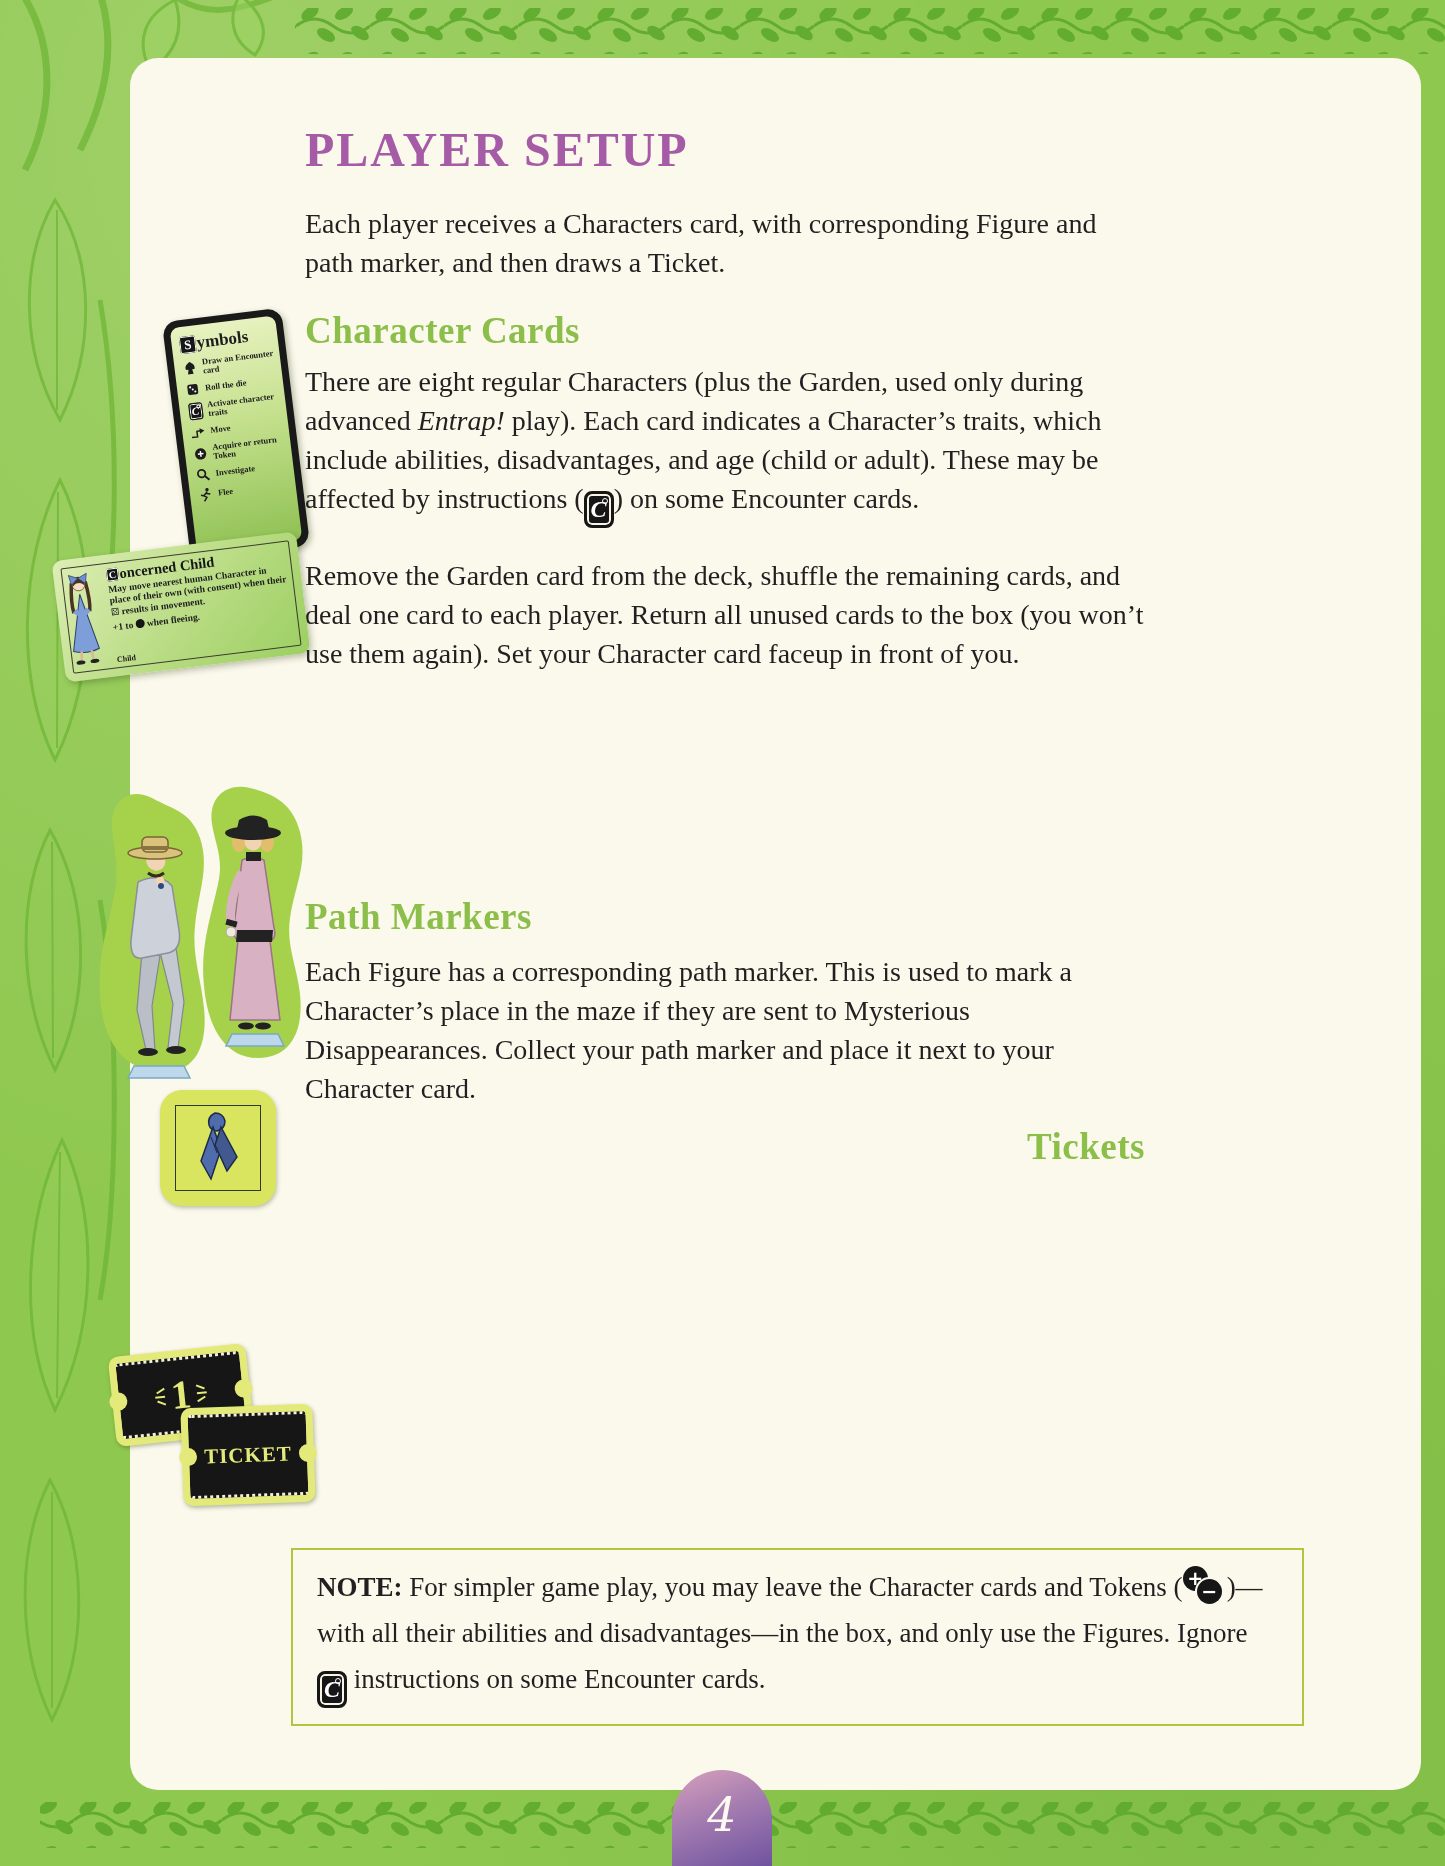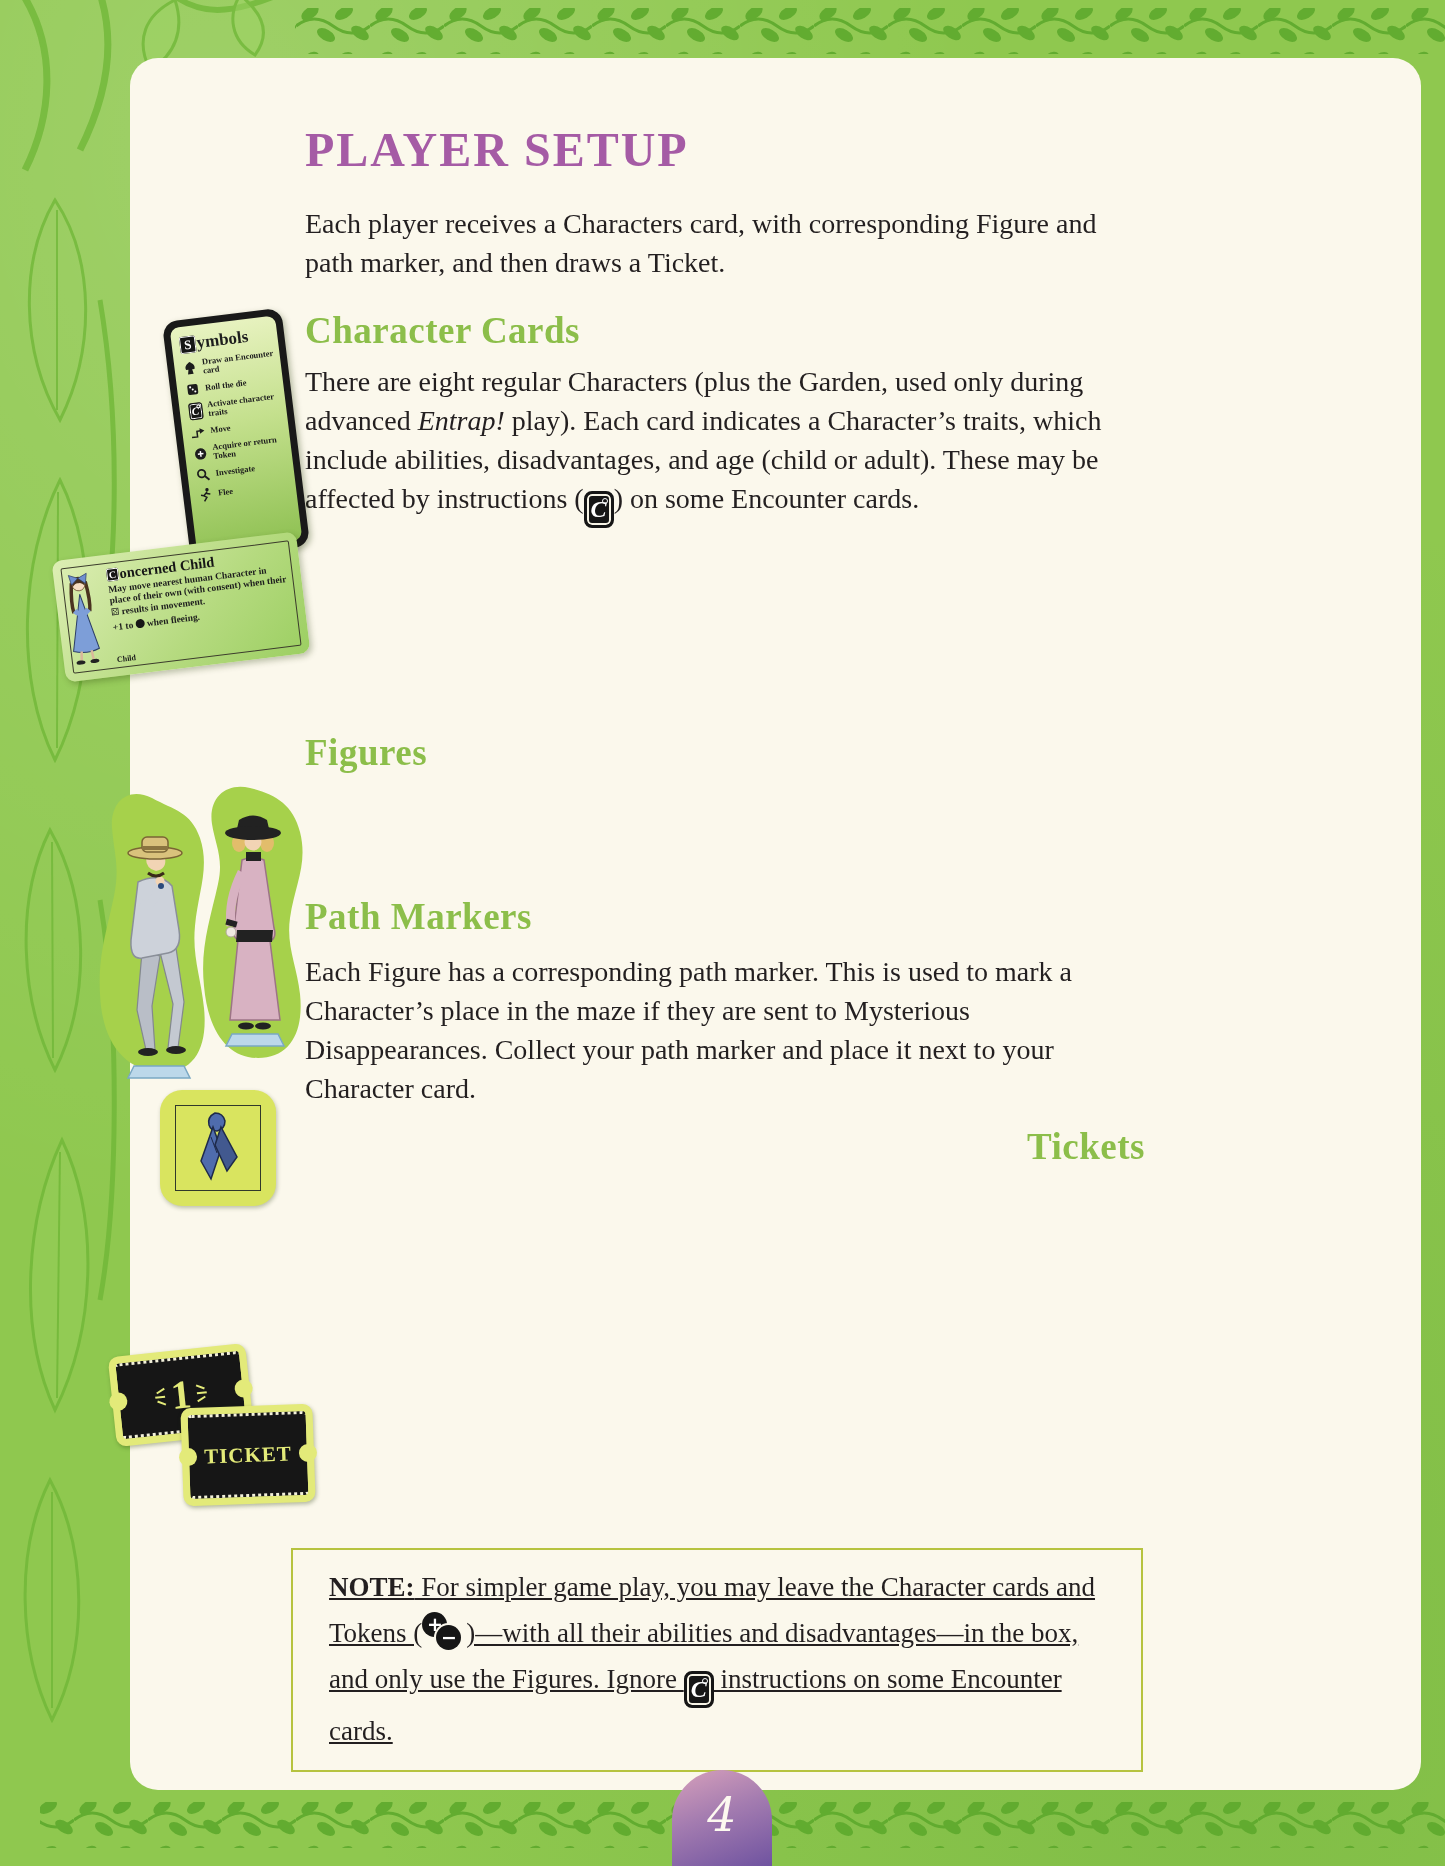"Remove the Garden card from" p.tx { html: none -> <p>Remove the Garden card from the deck, shuffle the remaining cards, and deal one card to each player. Return all unused cards to the box (you won’t use them again). Set your Character card faceup in front of you.</p> }
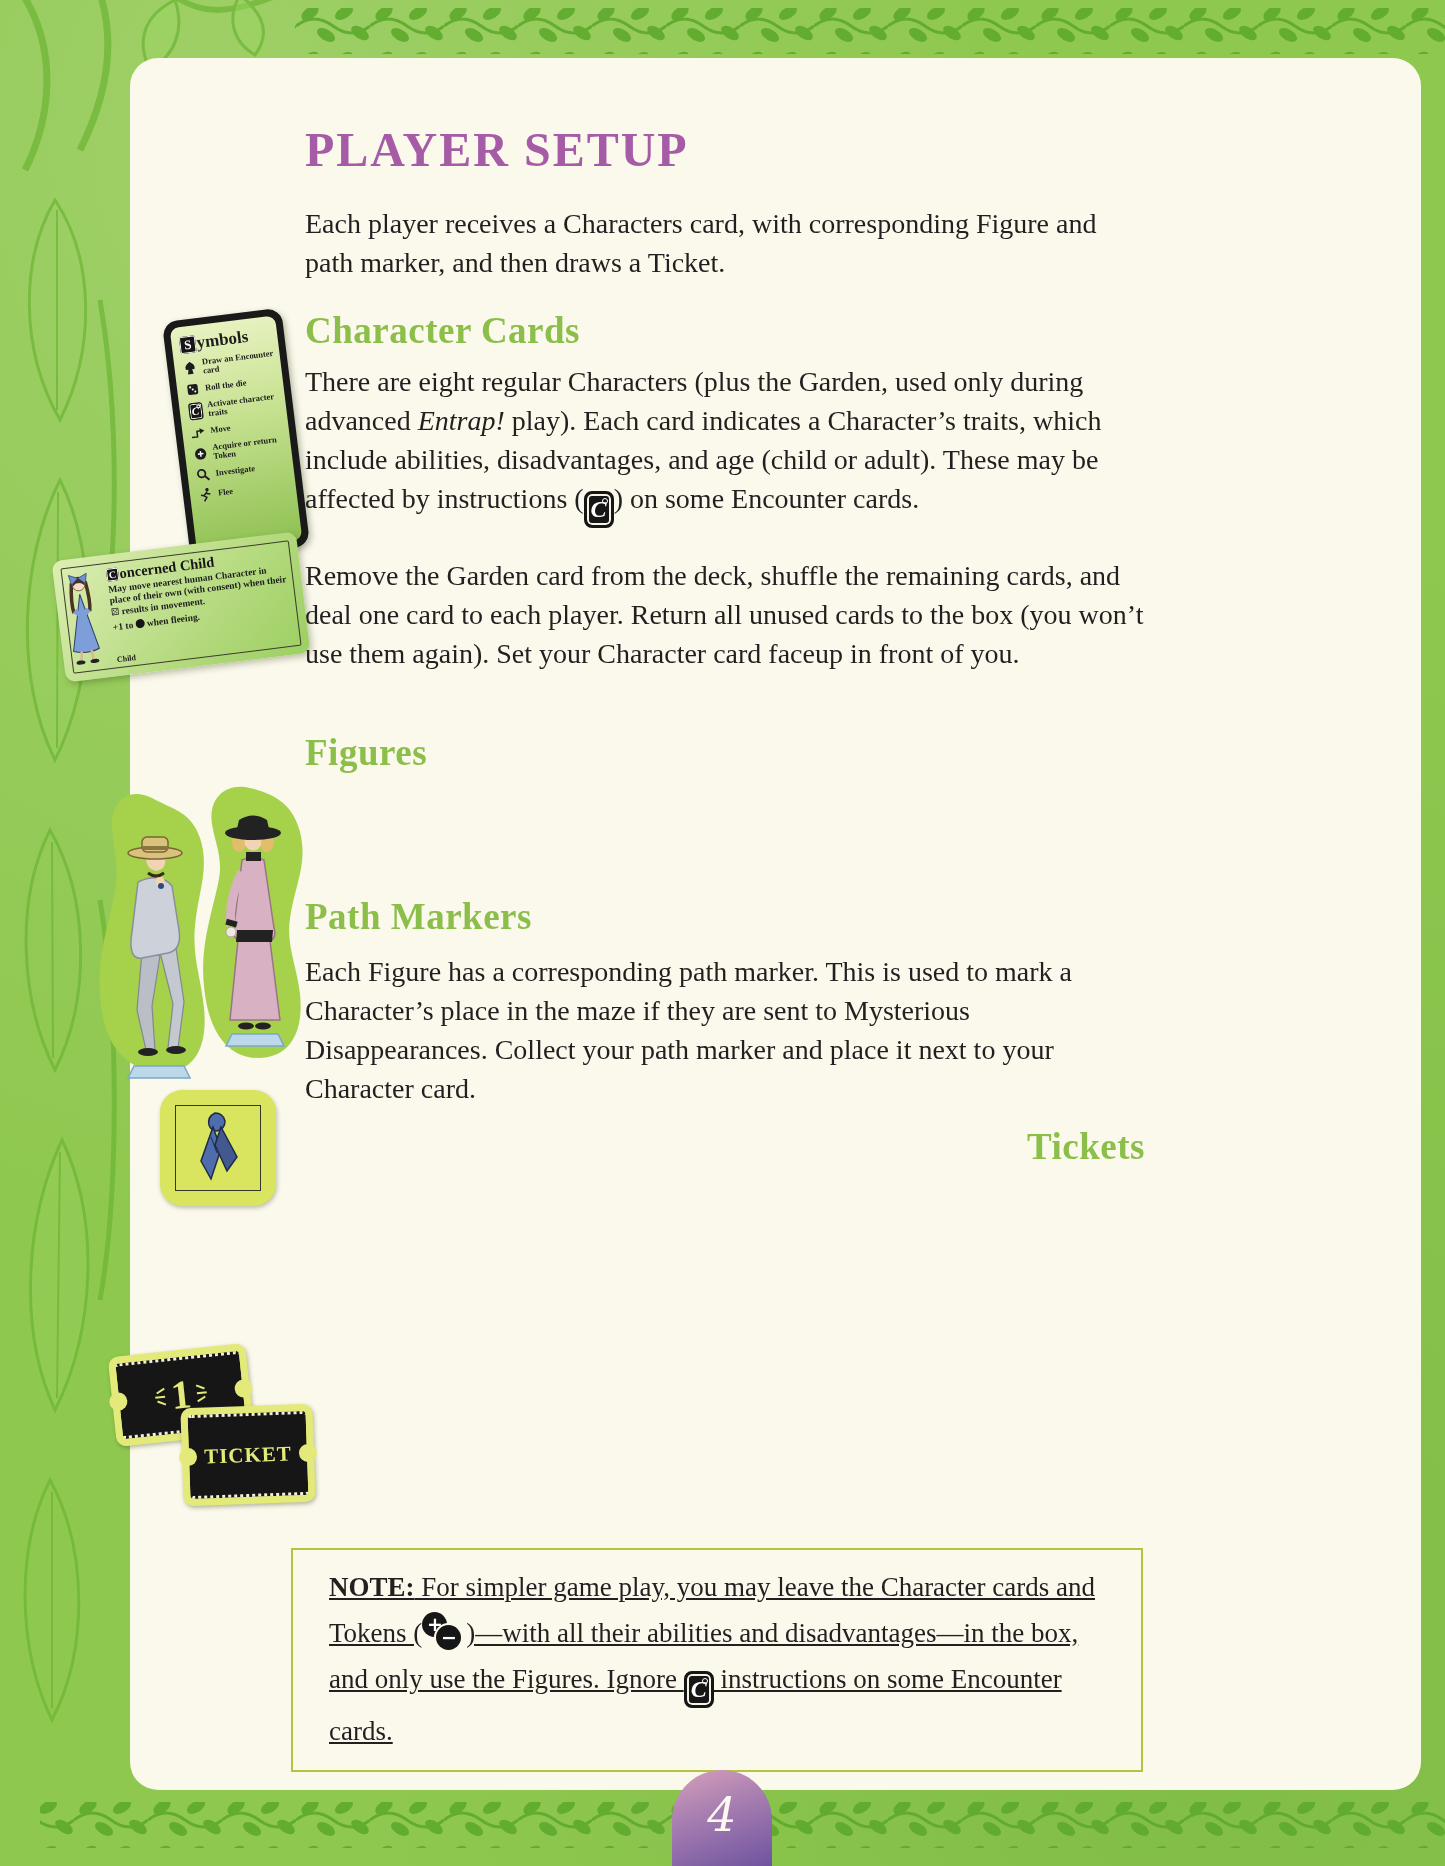"Figures" h2.tx { html: <h2>Figures</h2> -> none }
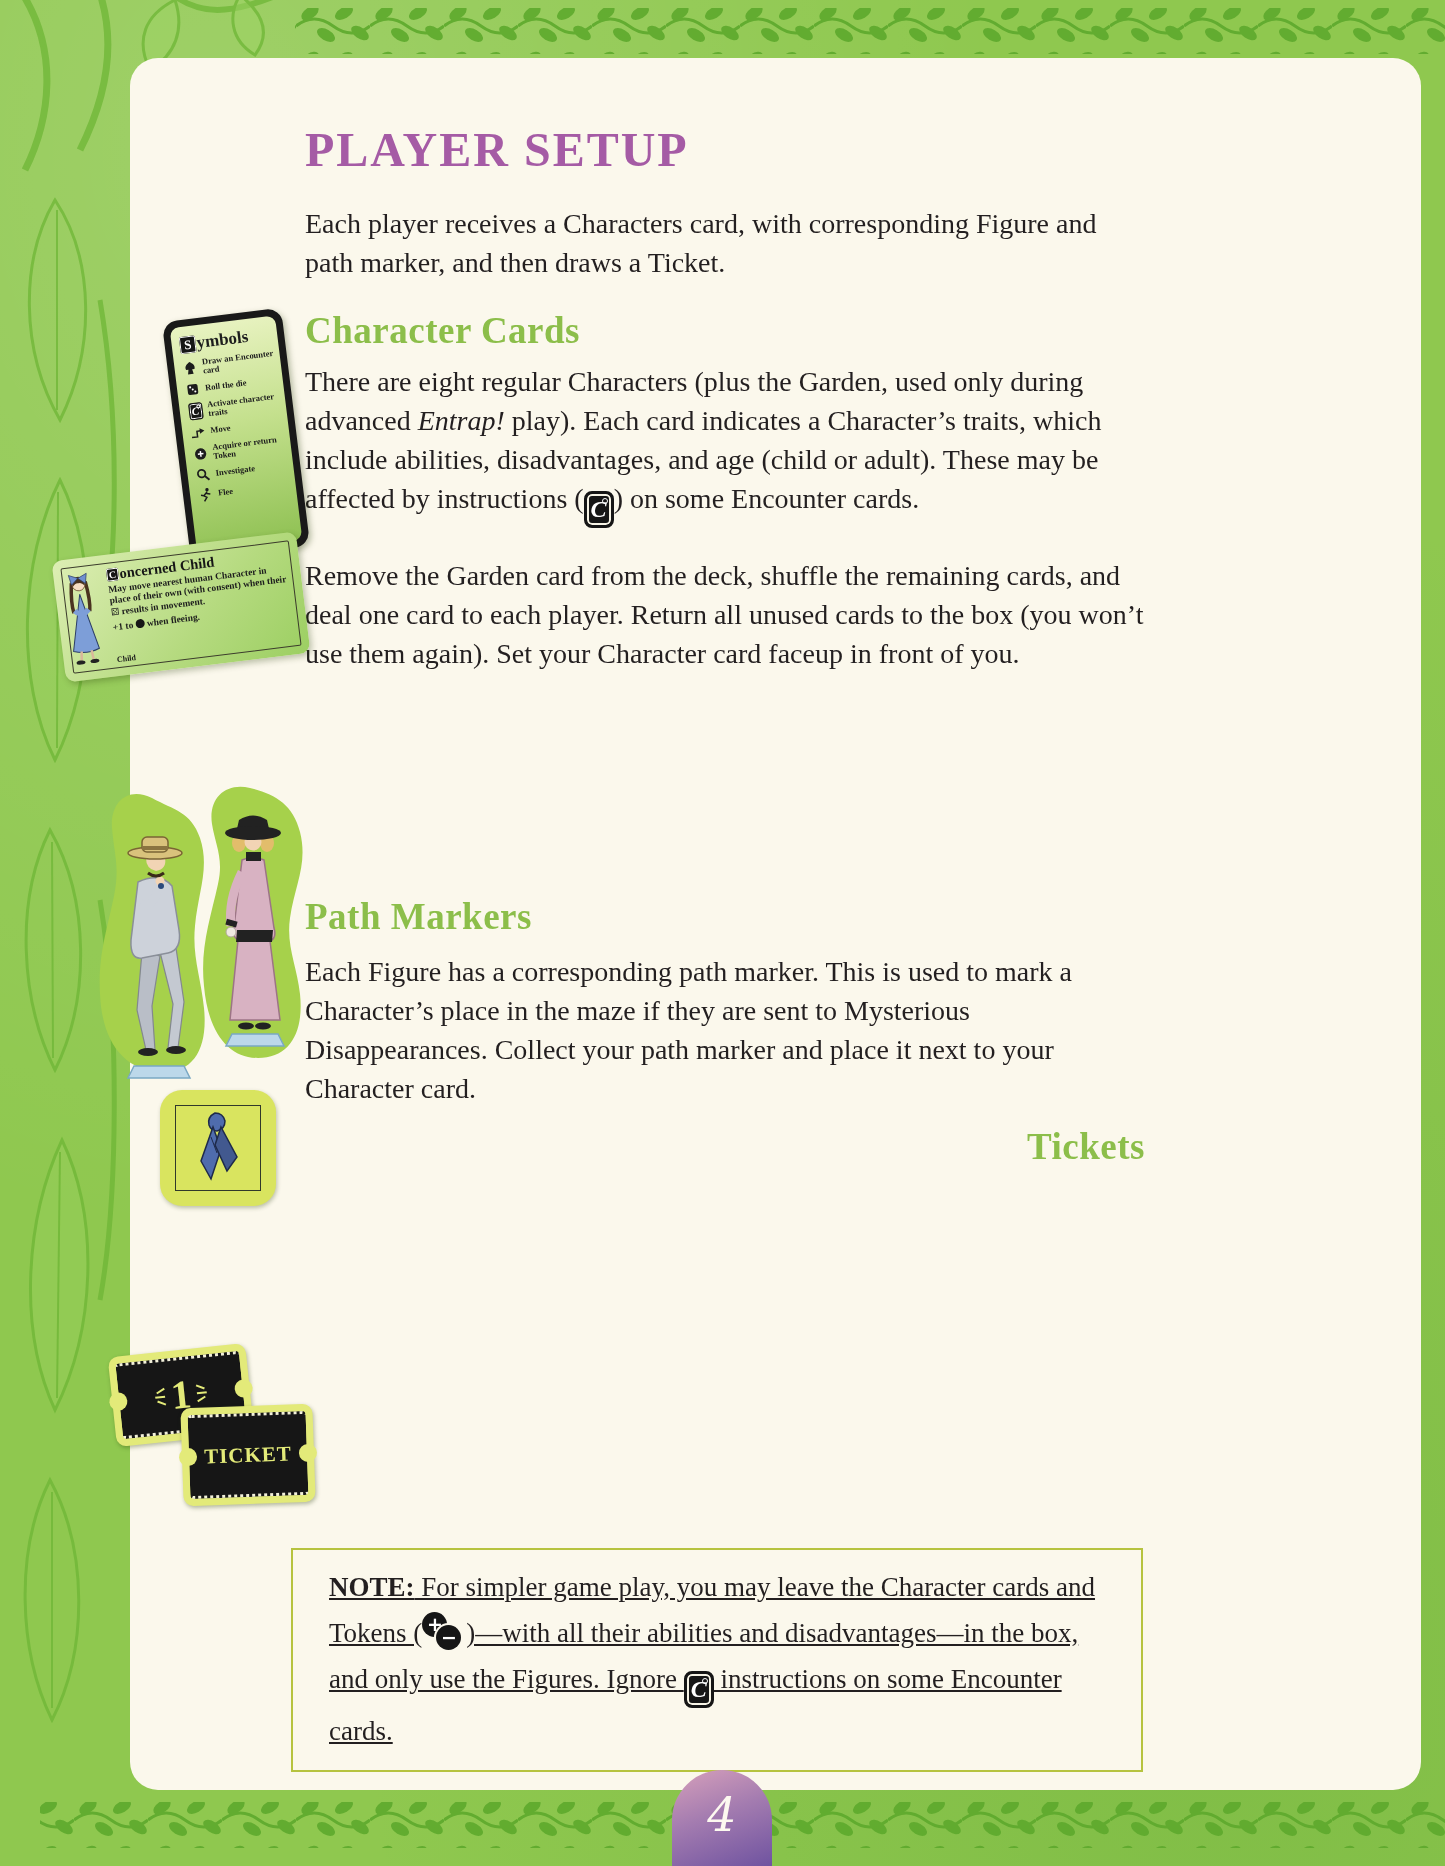"NOTE: For simpler game play," .note-box { padding: 14px 36px 16px -> 14px 24px 16px; text-decoration: underline -> none; width: 852px -> 1013px }
